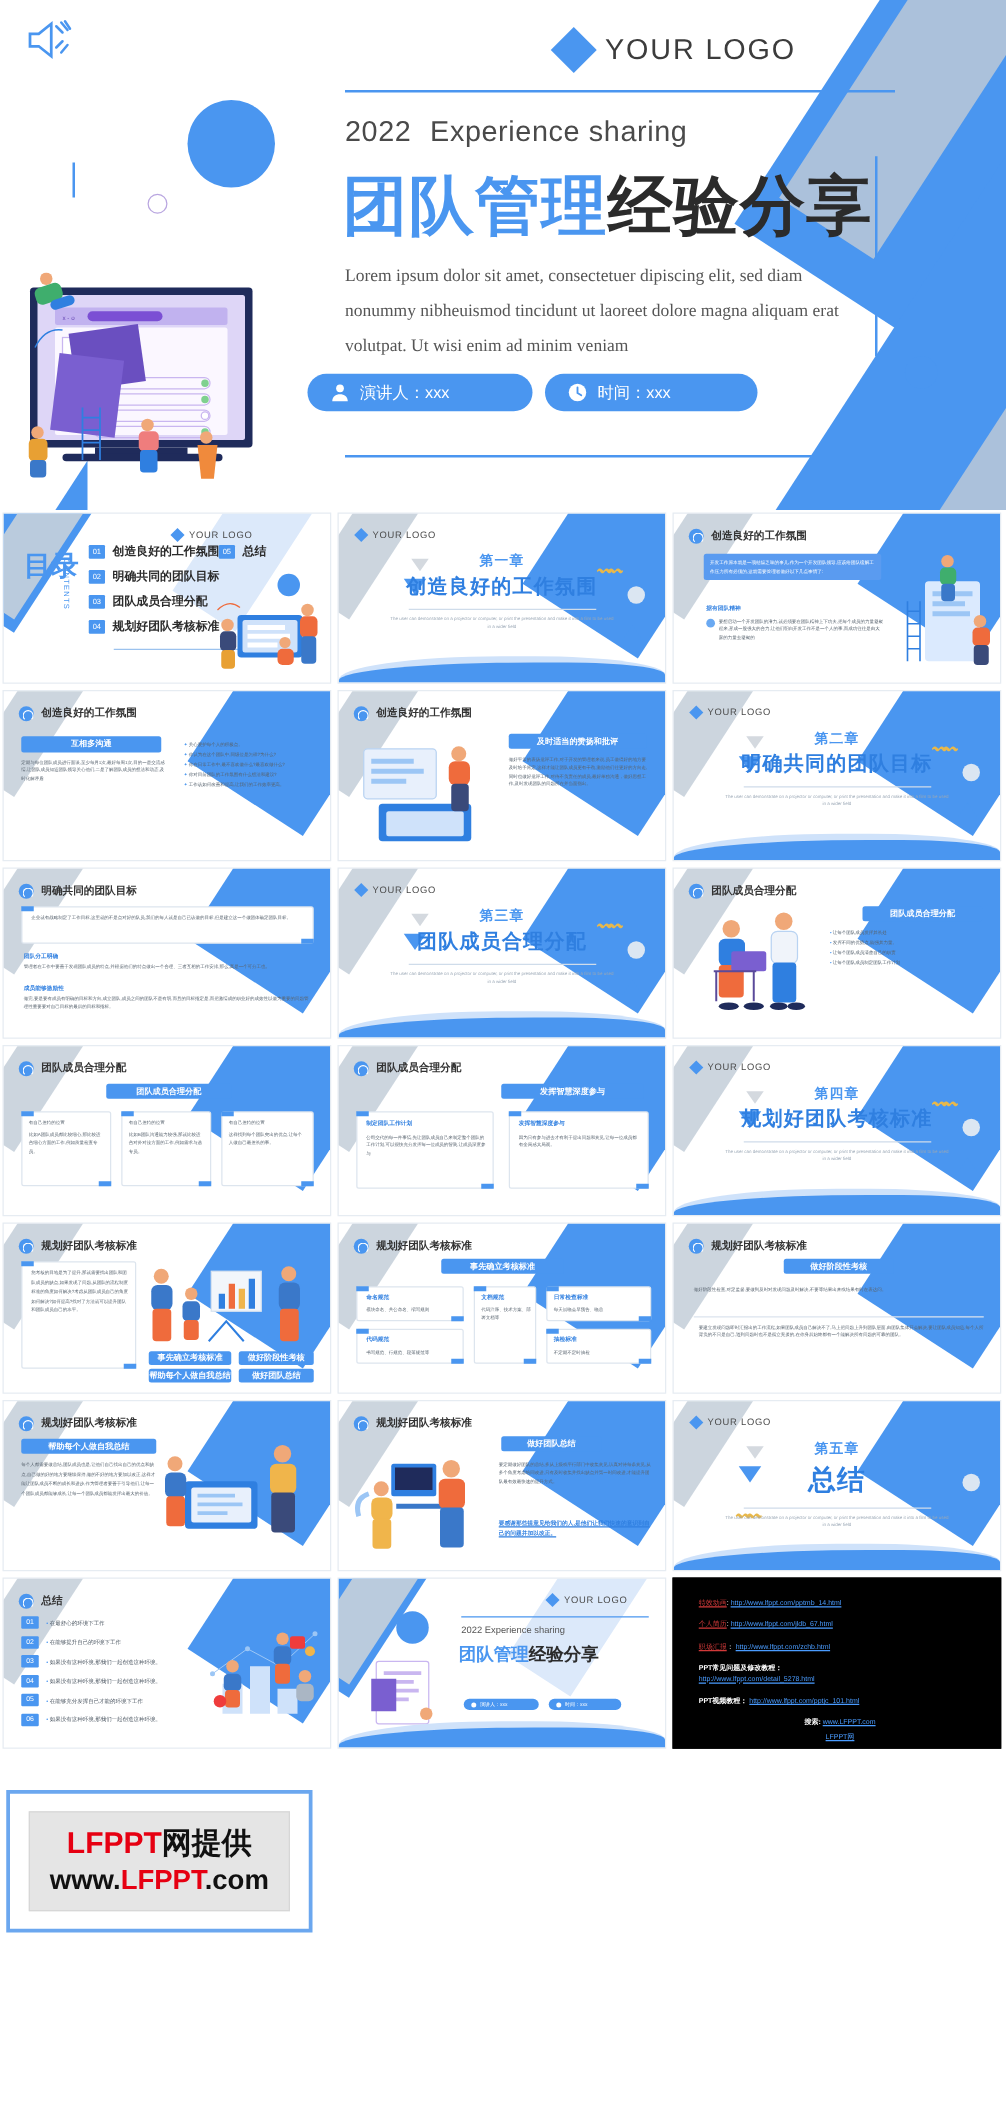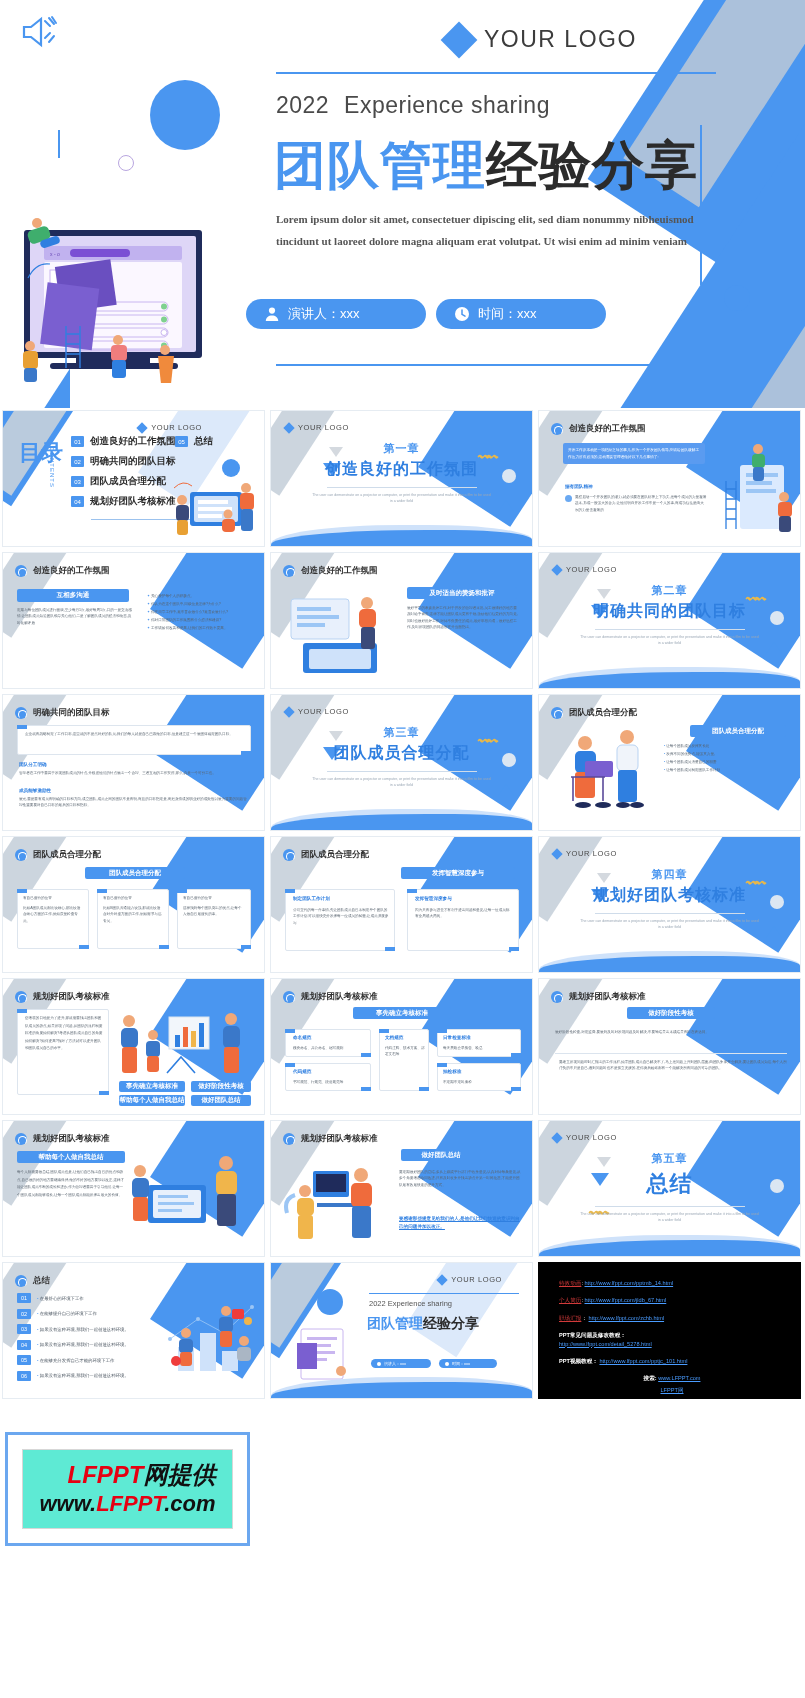"Lorem ipsum dolor sit amet," .hero .para { font-size: 11px -> 14px; font-weight: bold -> none }
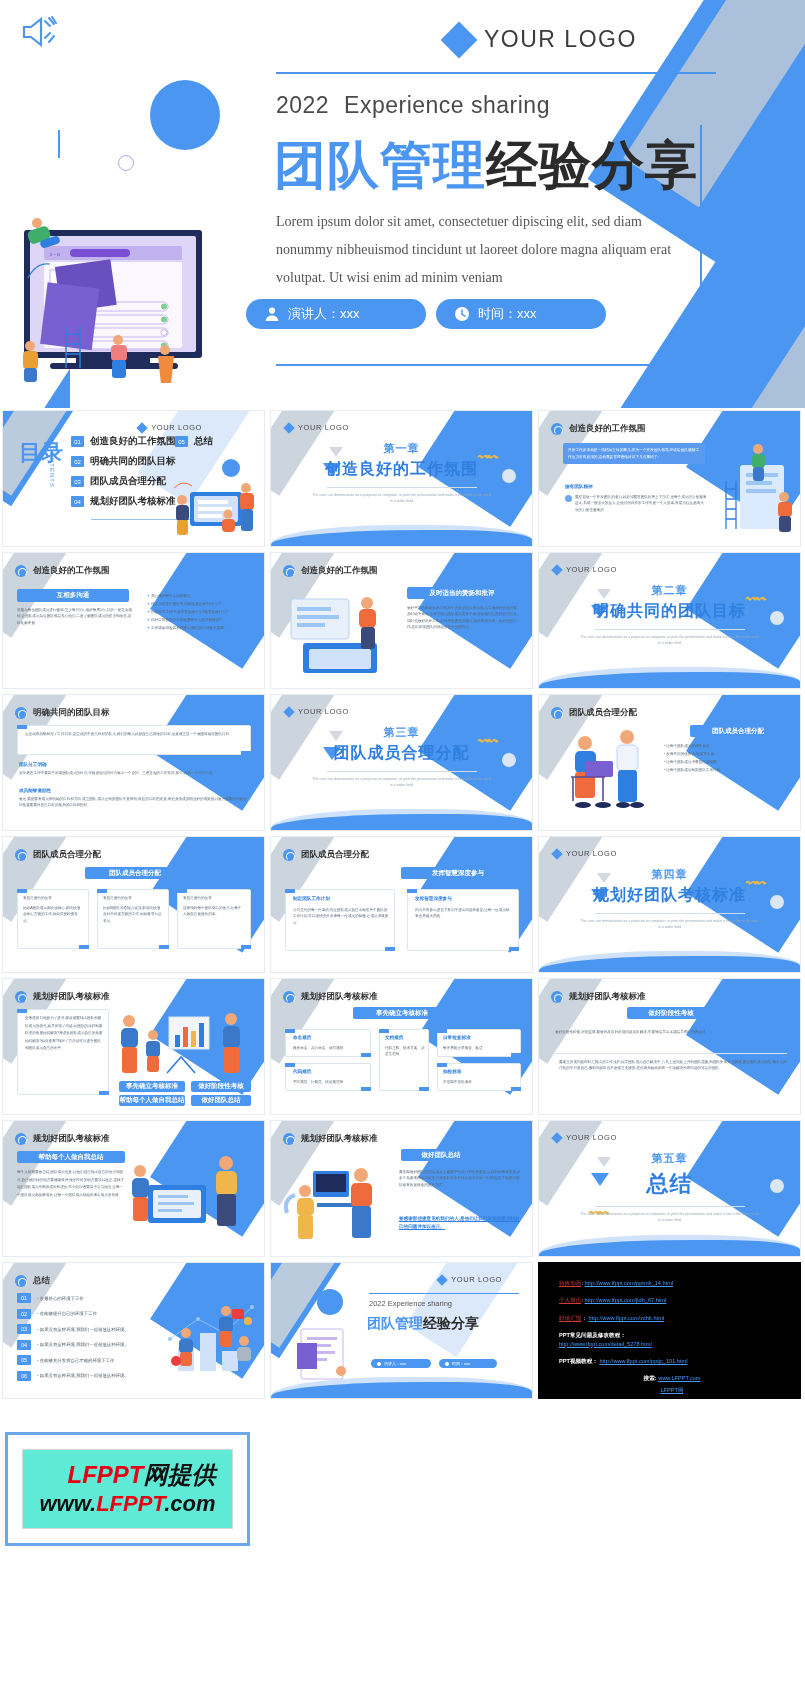"LFPPT网提供" .wm-inner { background: #5eead4 -> #e5e5e5; font-style: italic -> none; text-align: right -> center }
